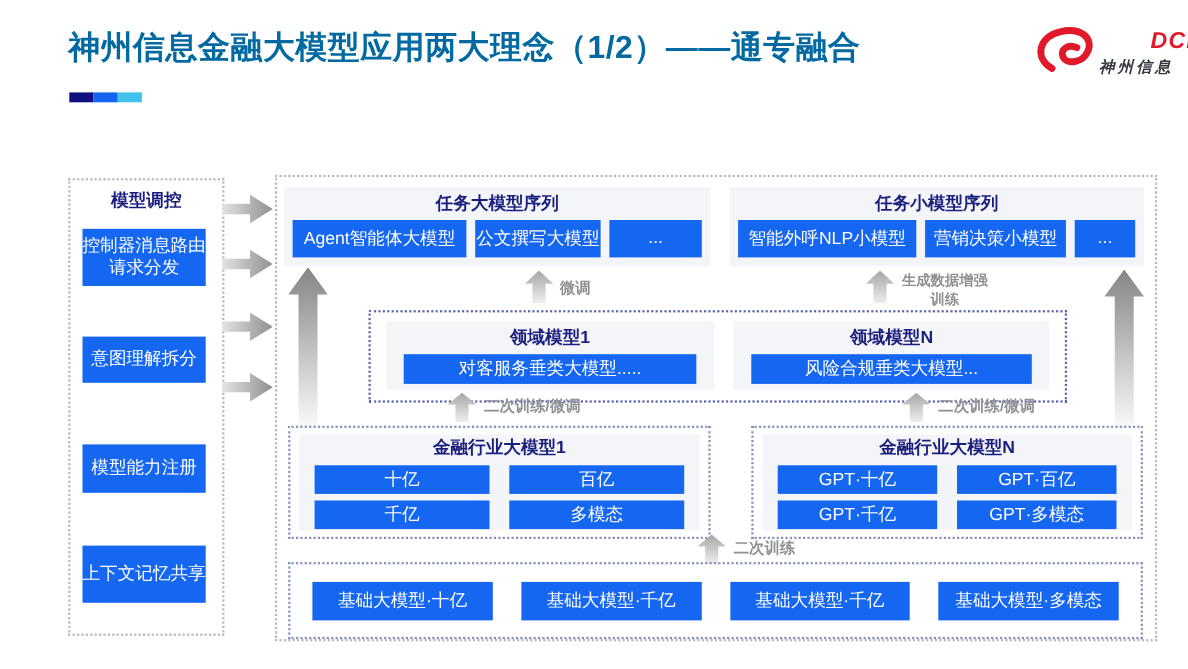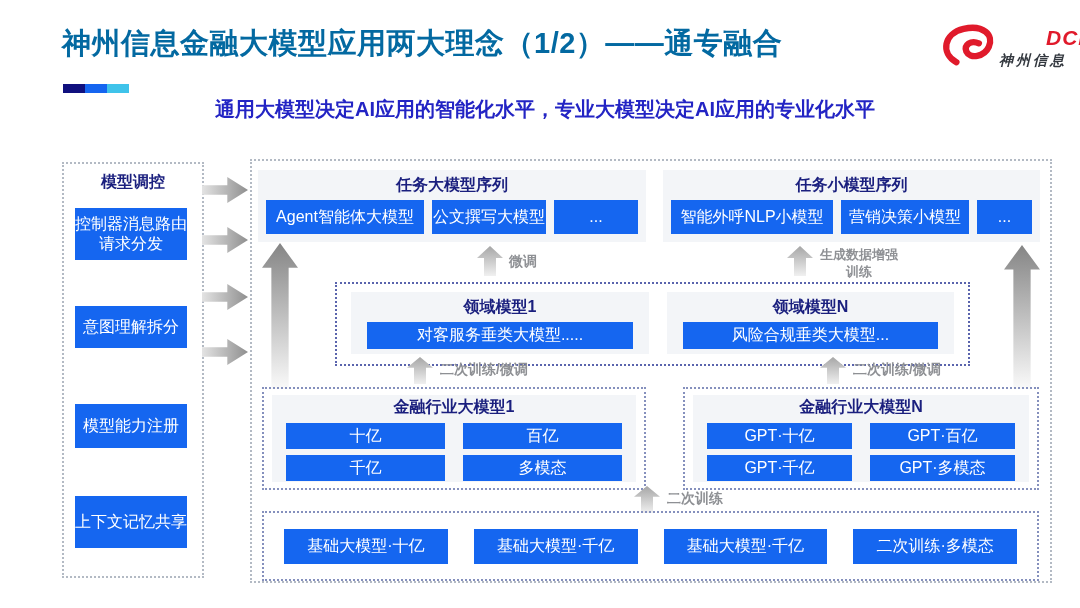"通用大模型决定AI应用的智能化水平，专业大模型决定AI应用的专业化水平" div.abs { html: <div>通用大模型决定AI应用的智能化水平，专业大模型决定AI应用的专业化水平</div> -> none }
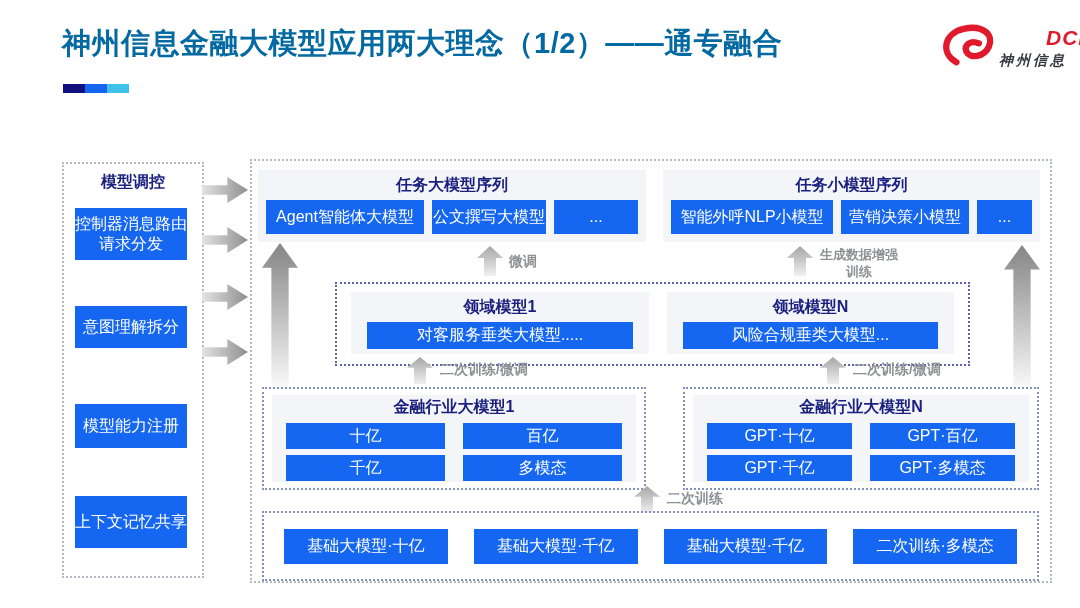"二次训练·多模态" div.bb { text: 二次训练 -> 基础大模型 }
